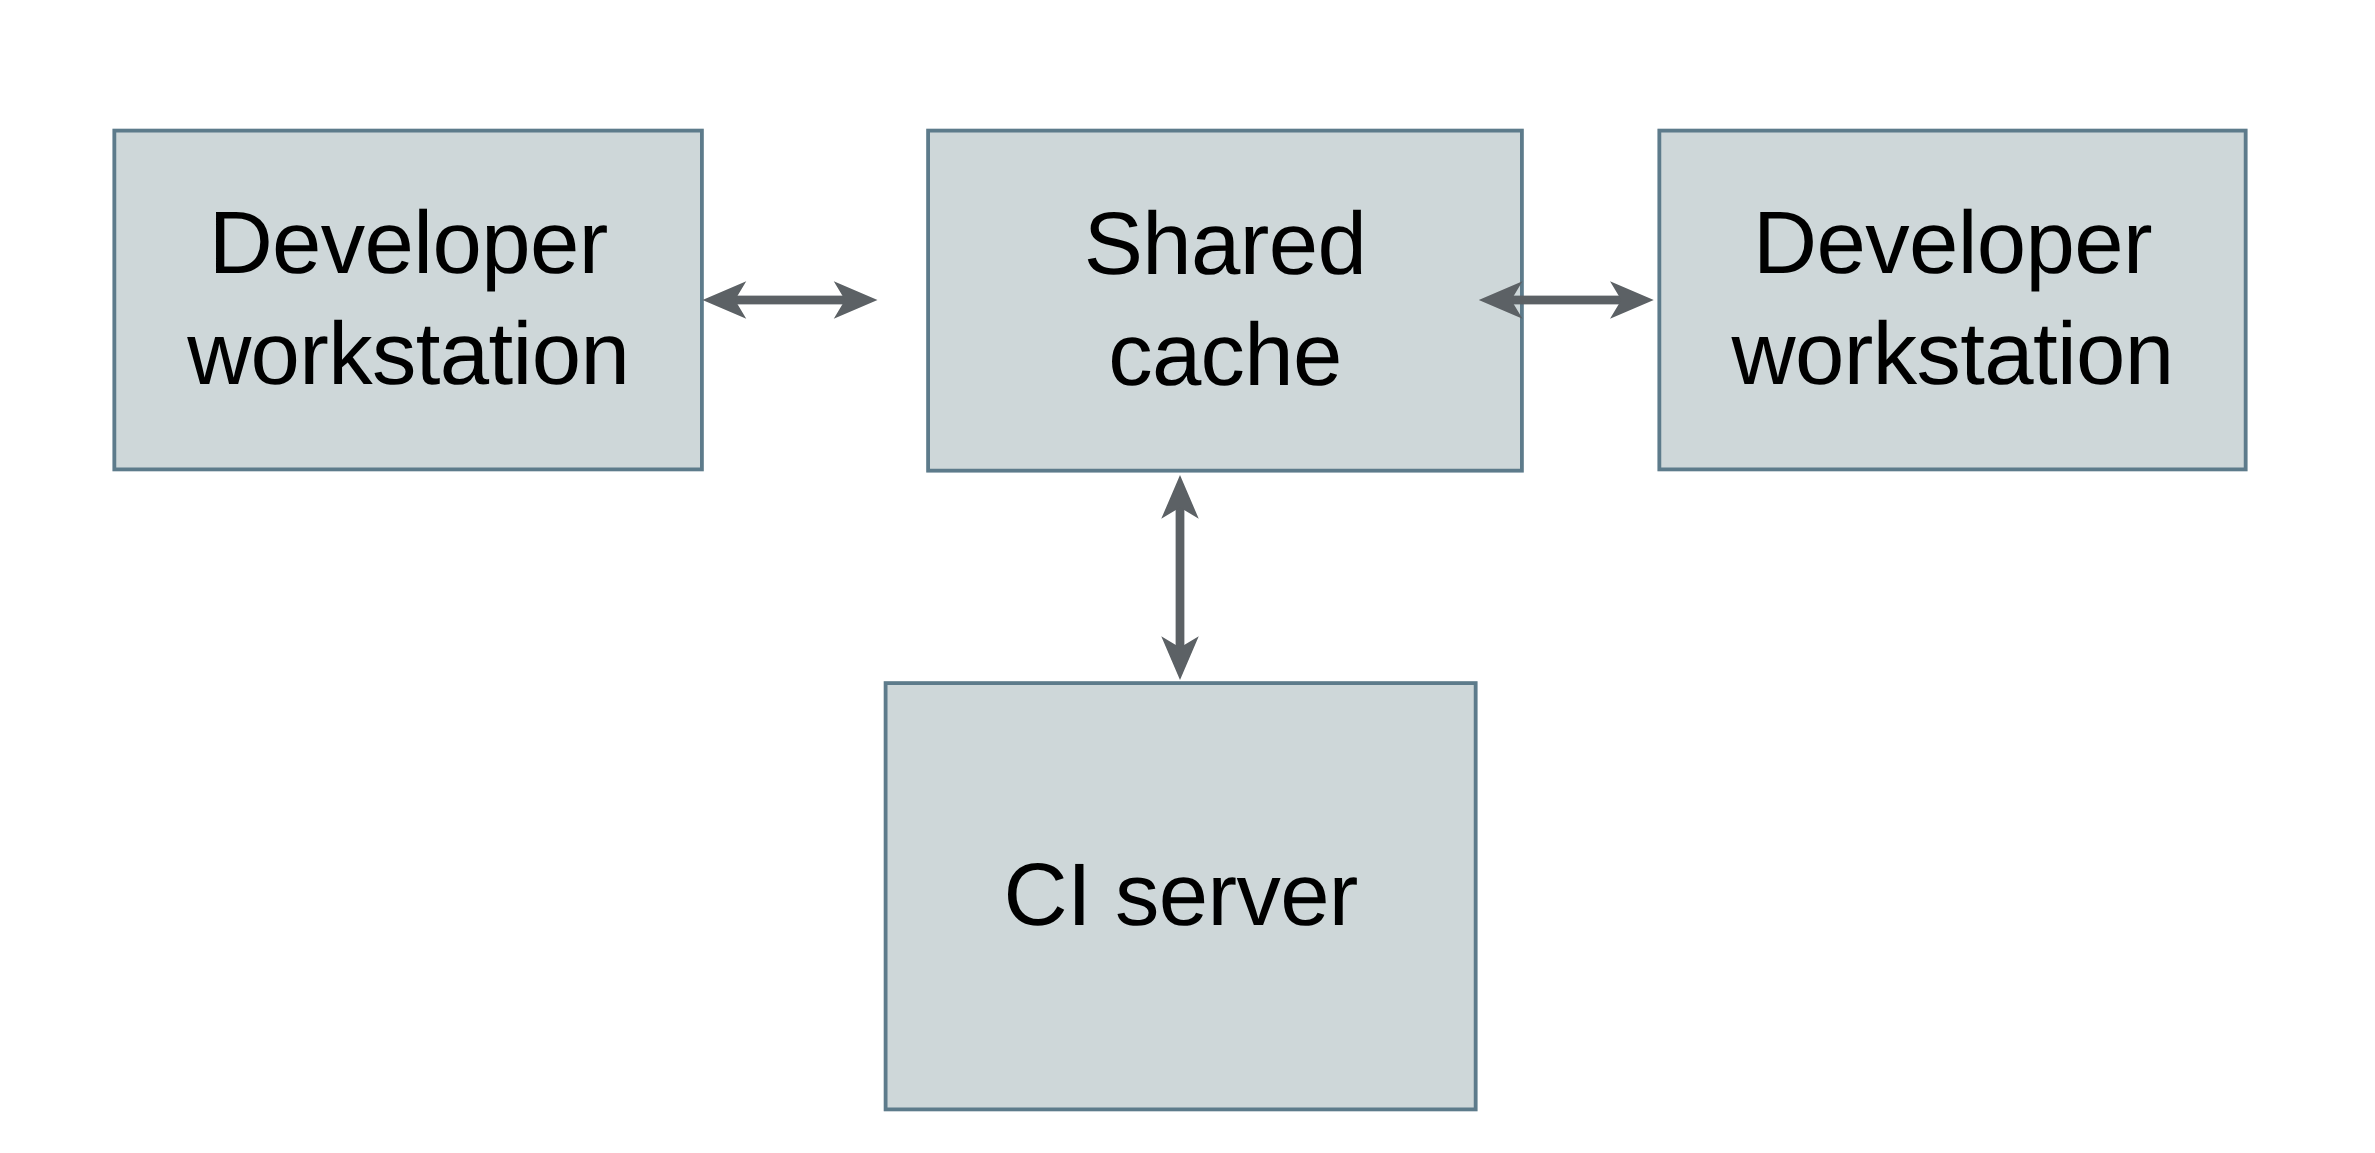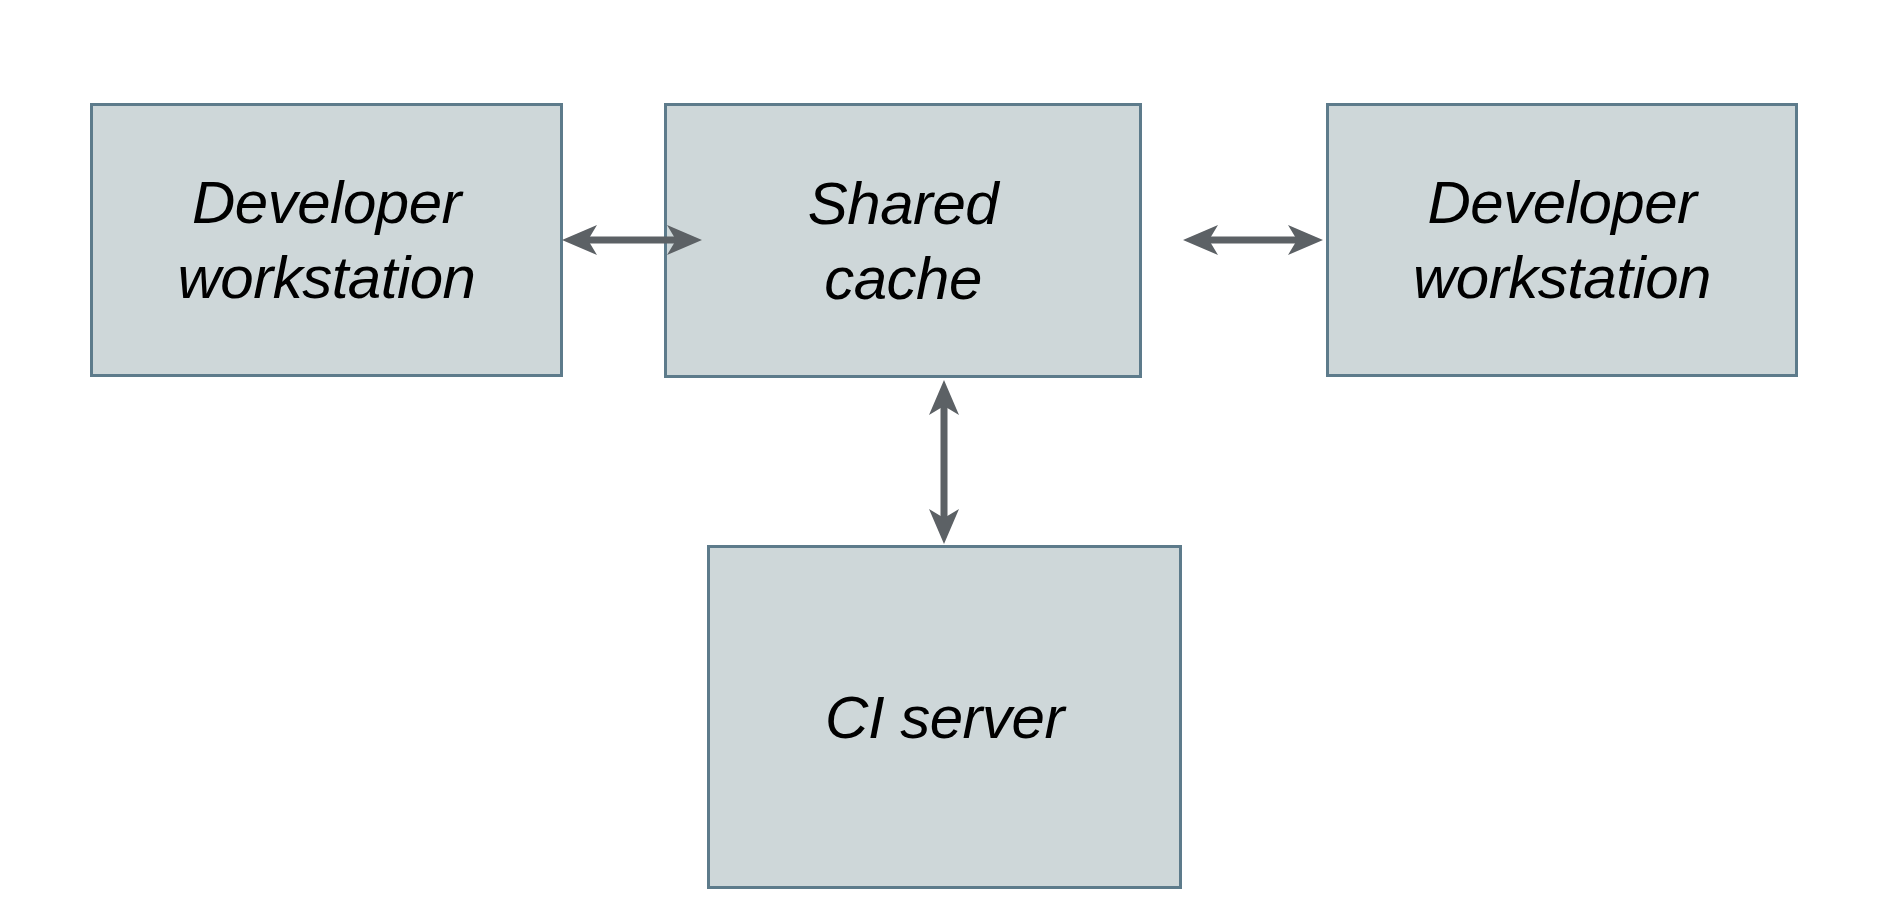"Developer" .node-label { font-size: 60px -> 71px; font-style: italic -> none }
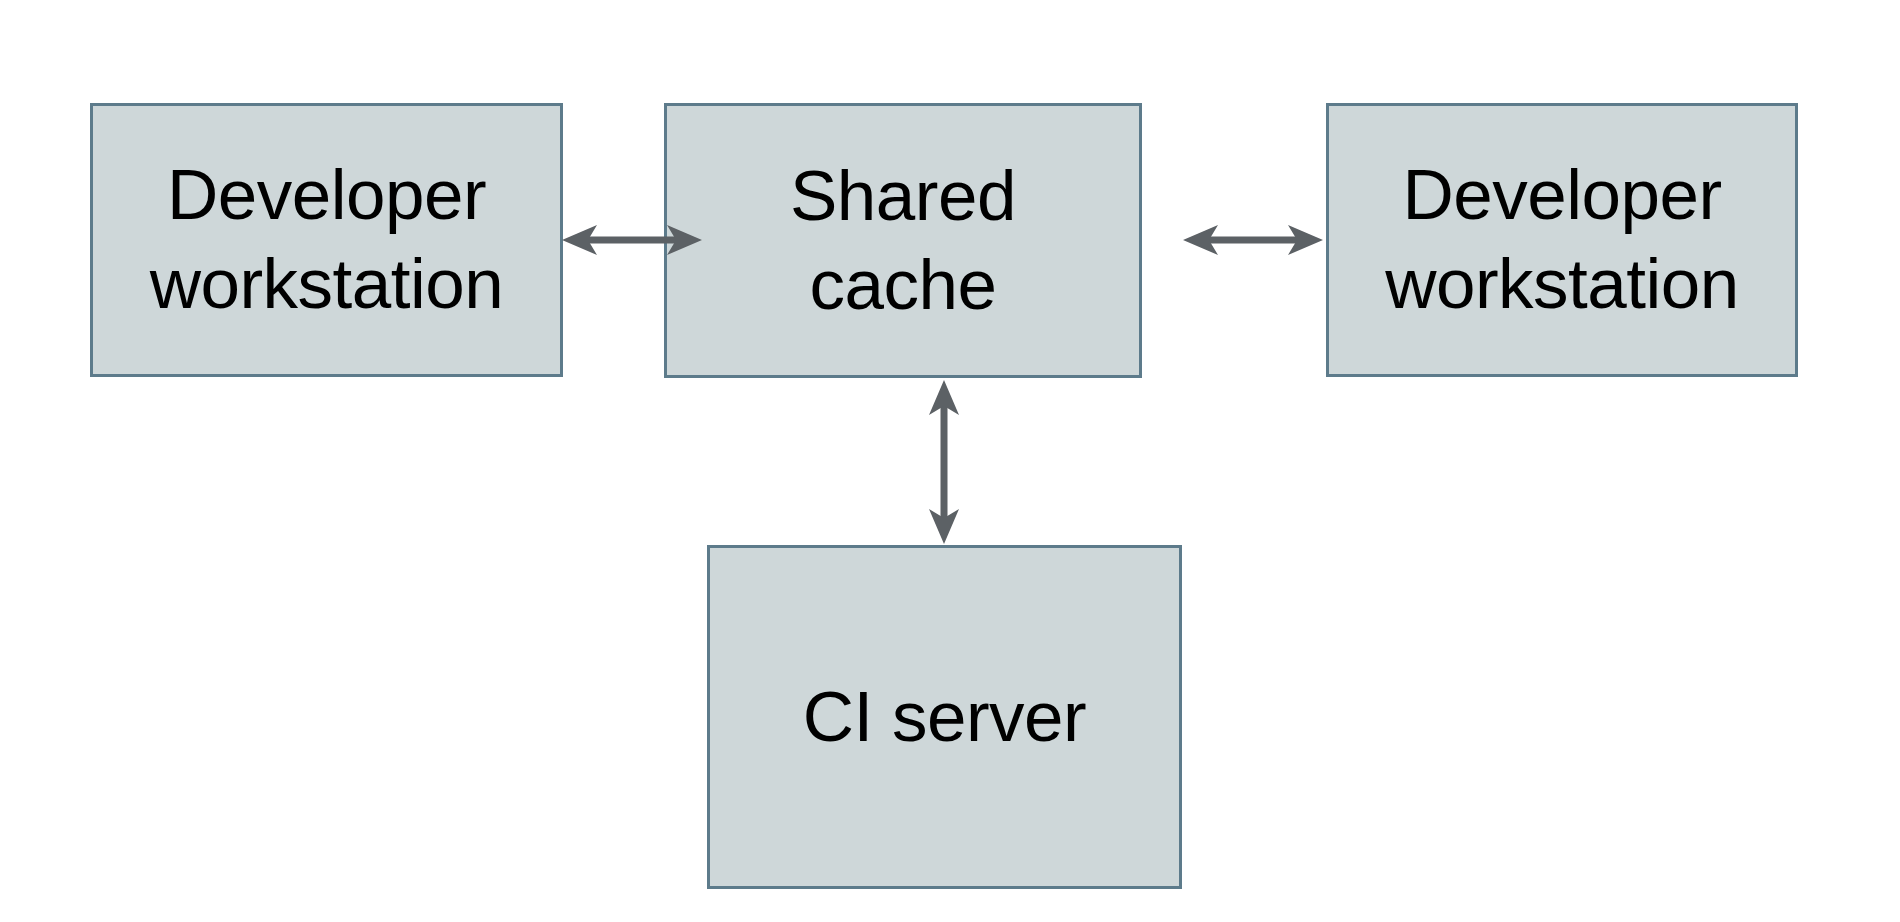"Shared" #node-shared-cache { left: 664px -> 741px }
